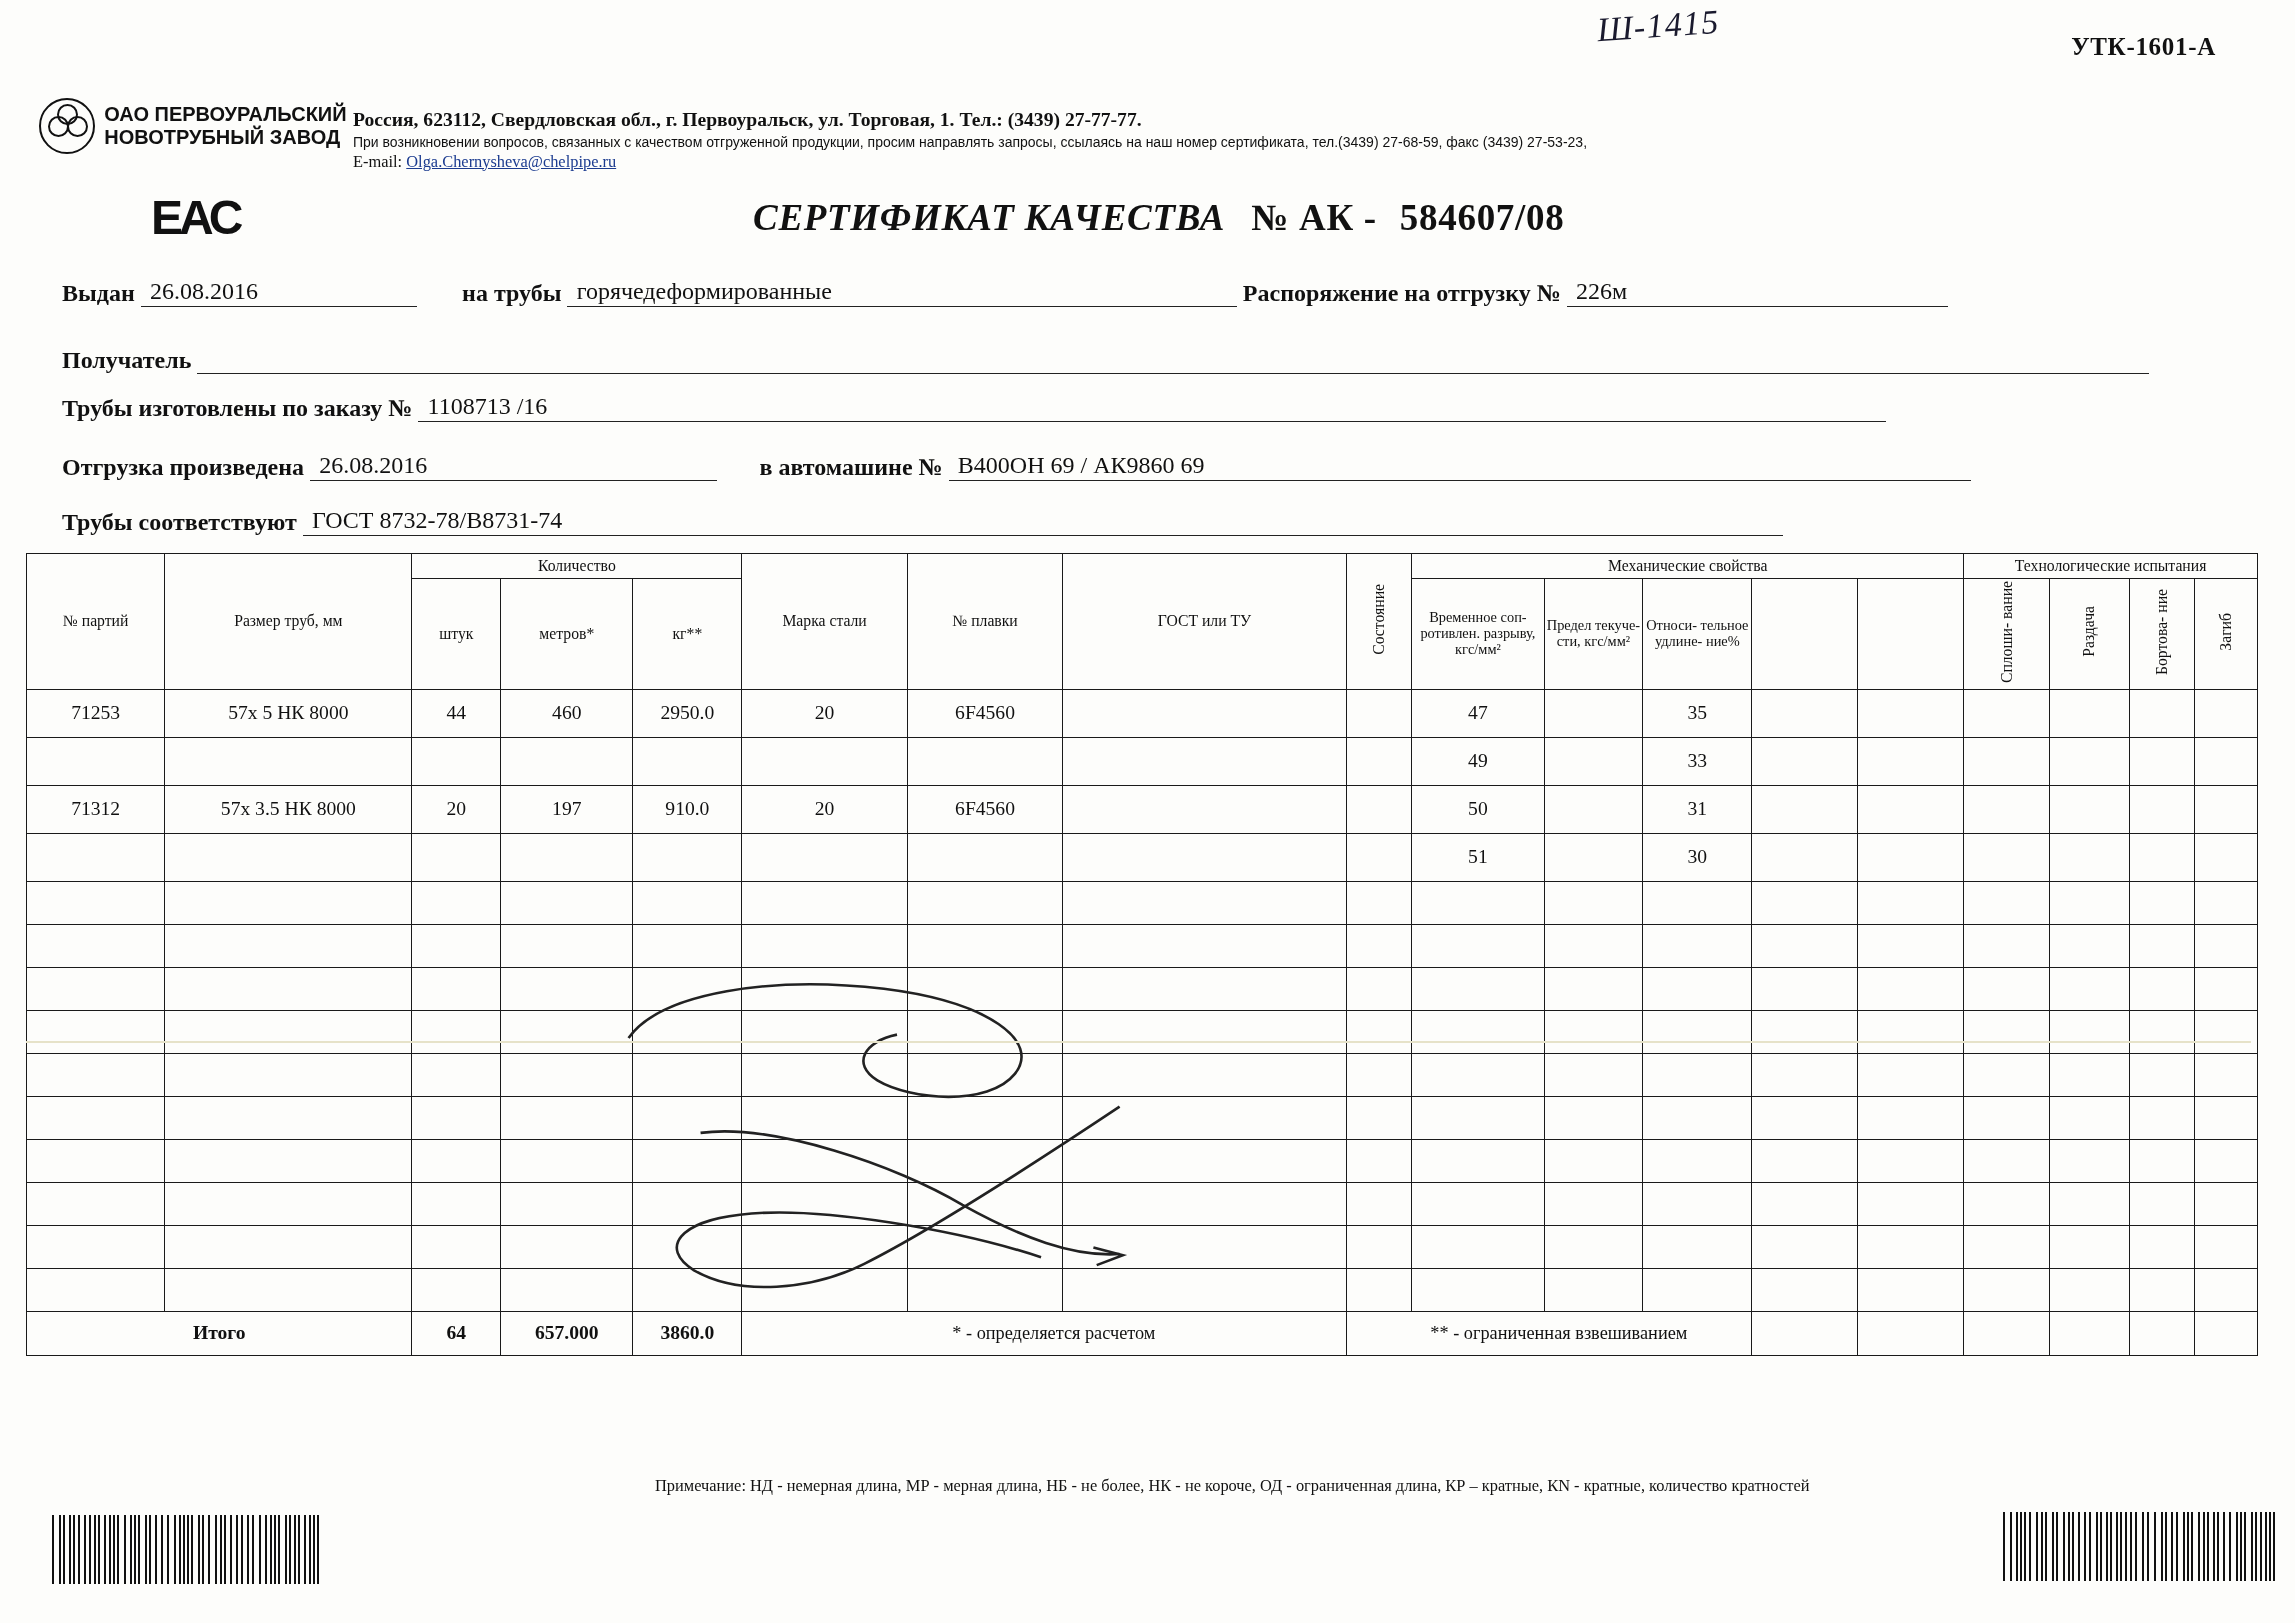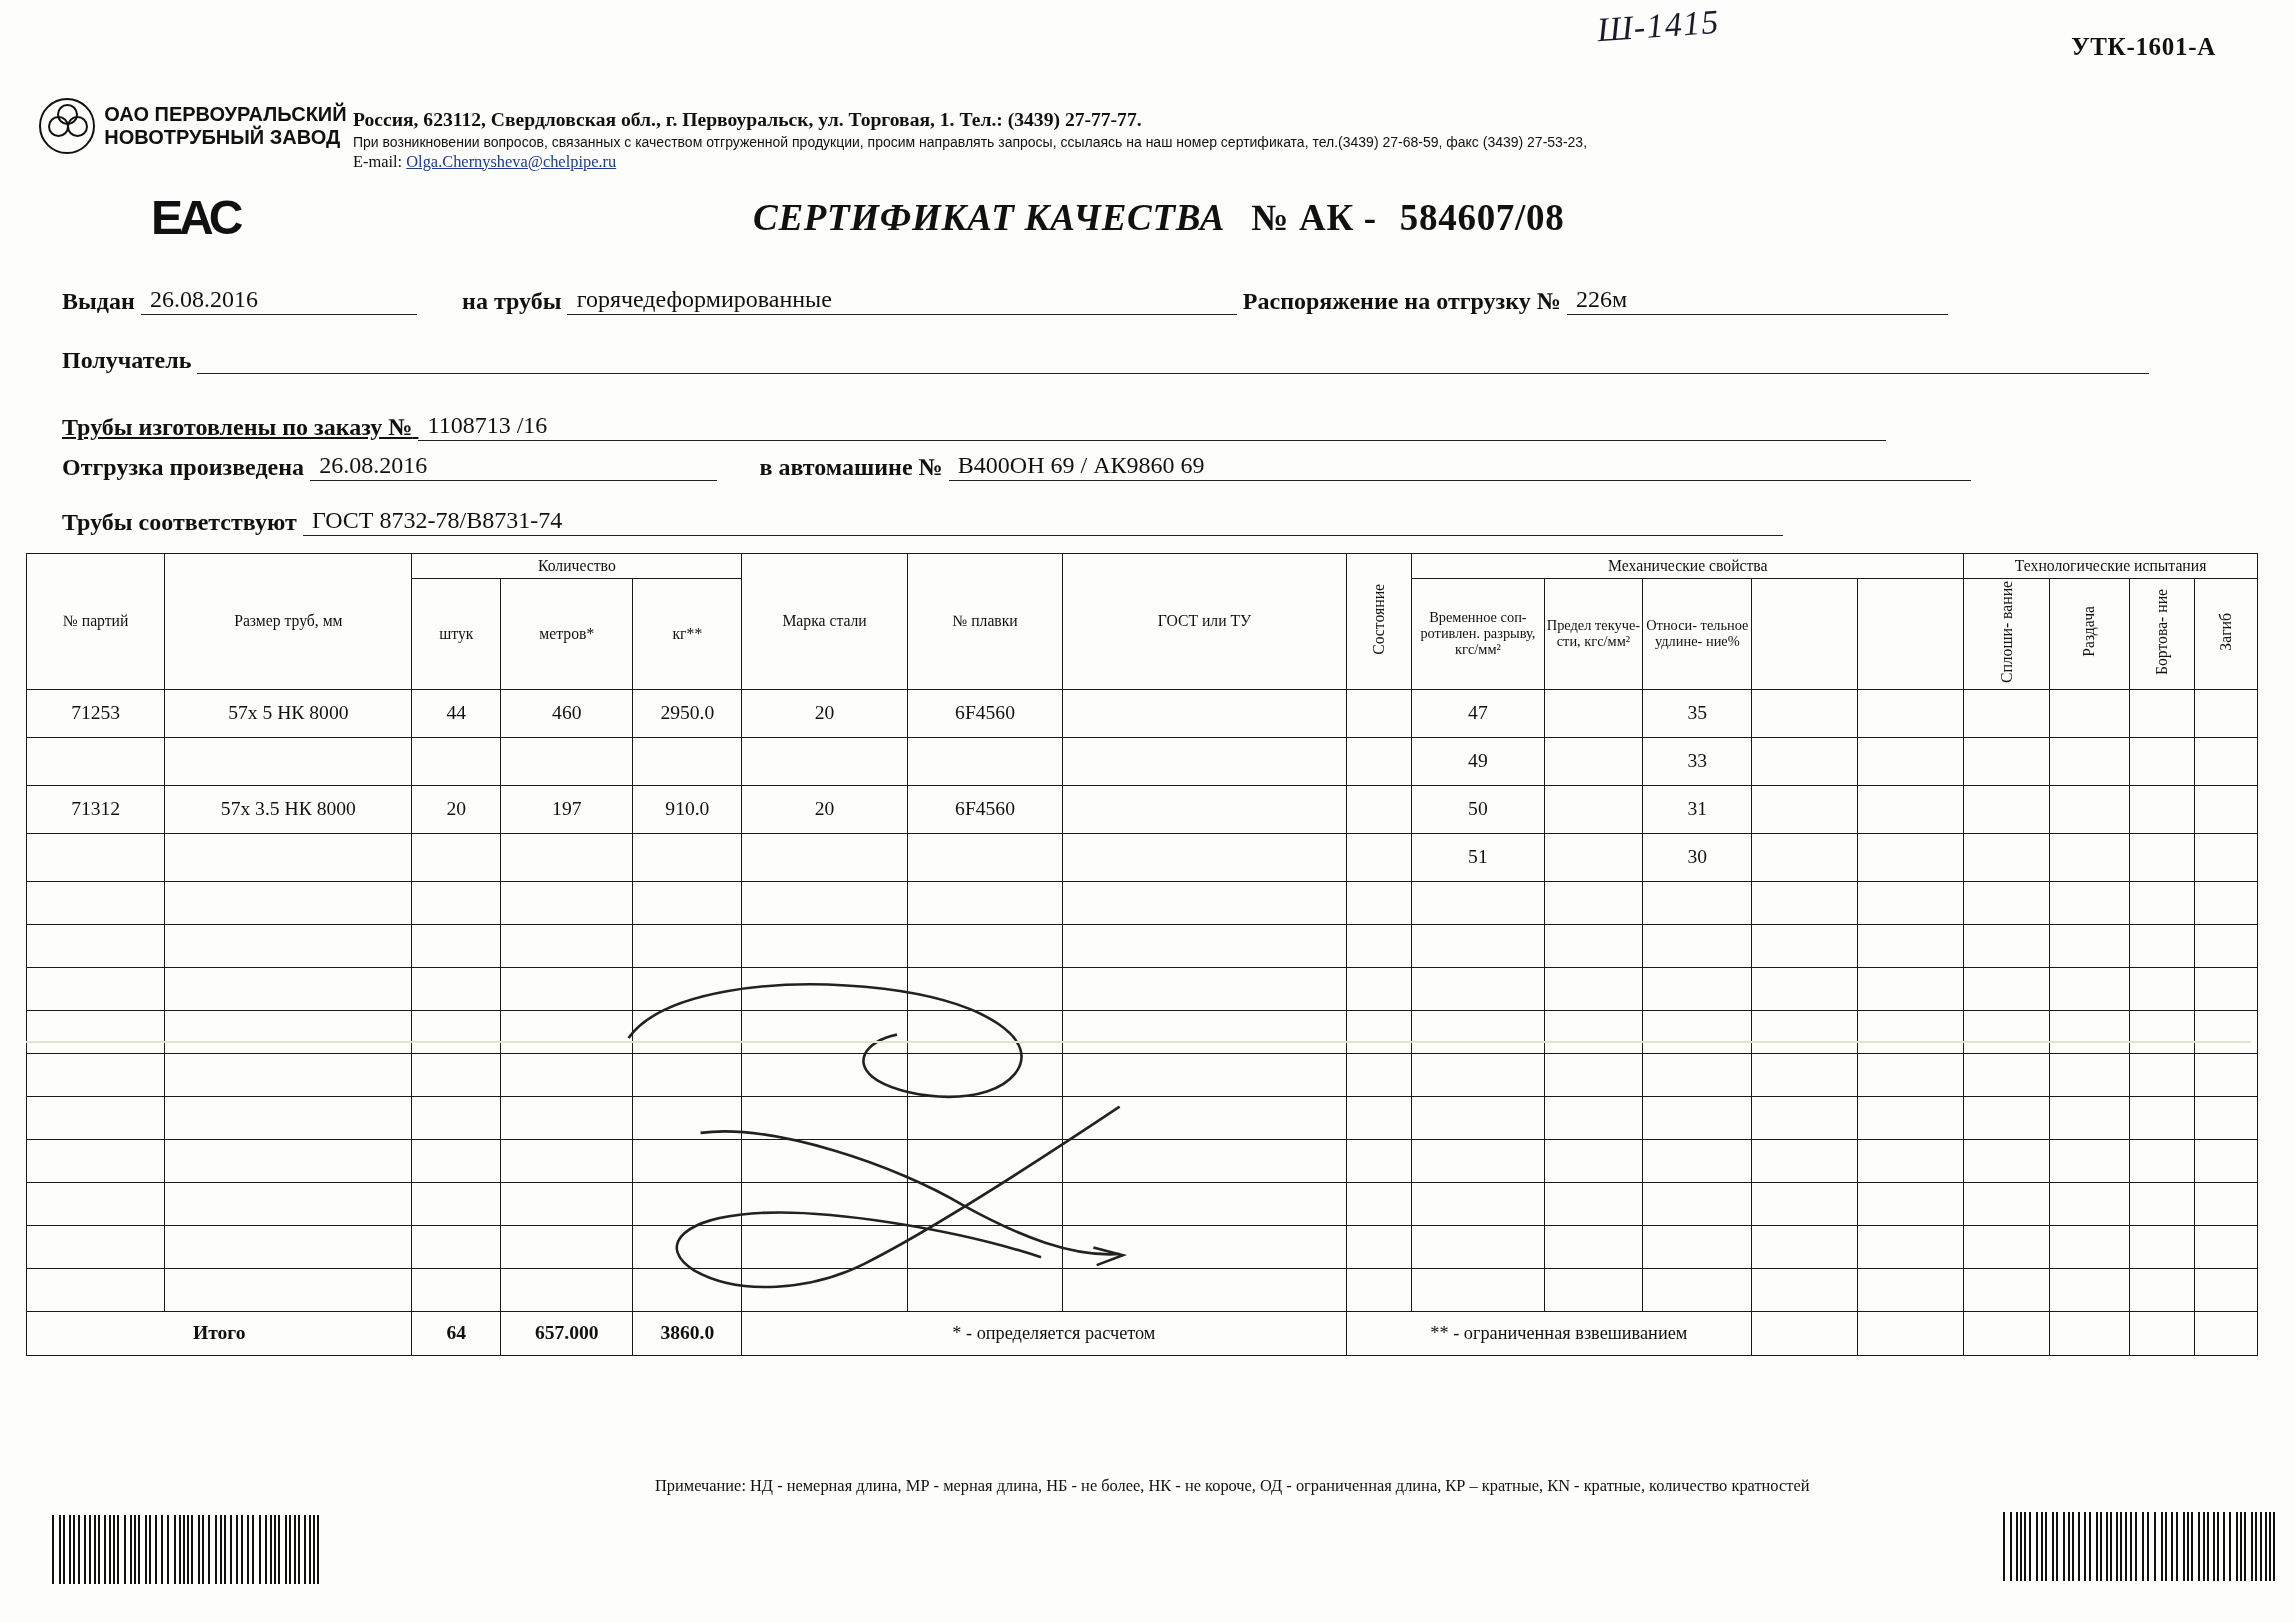"горячедеформированные" span.fval { margin-top: 8px -> none }
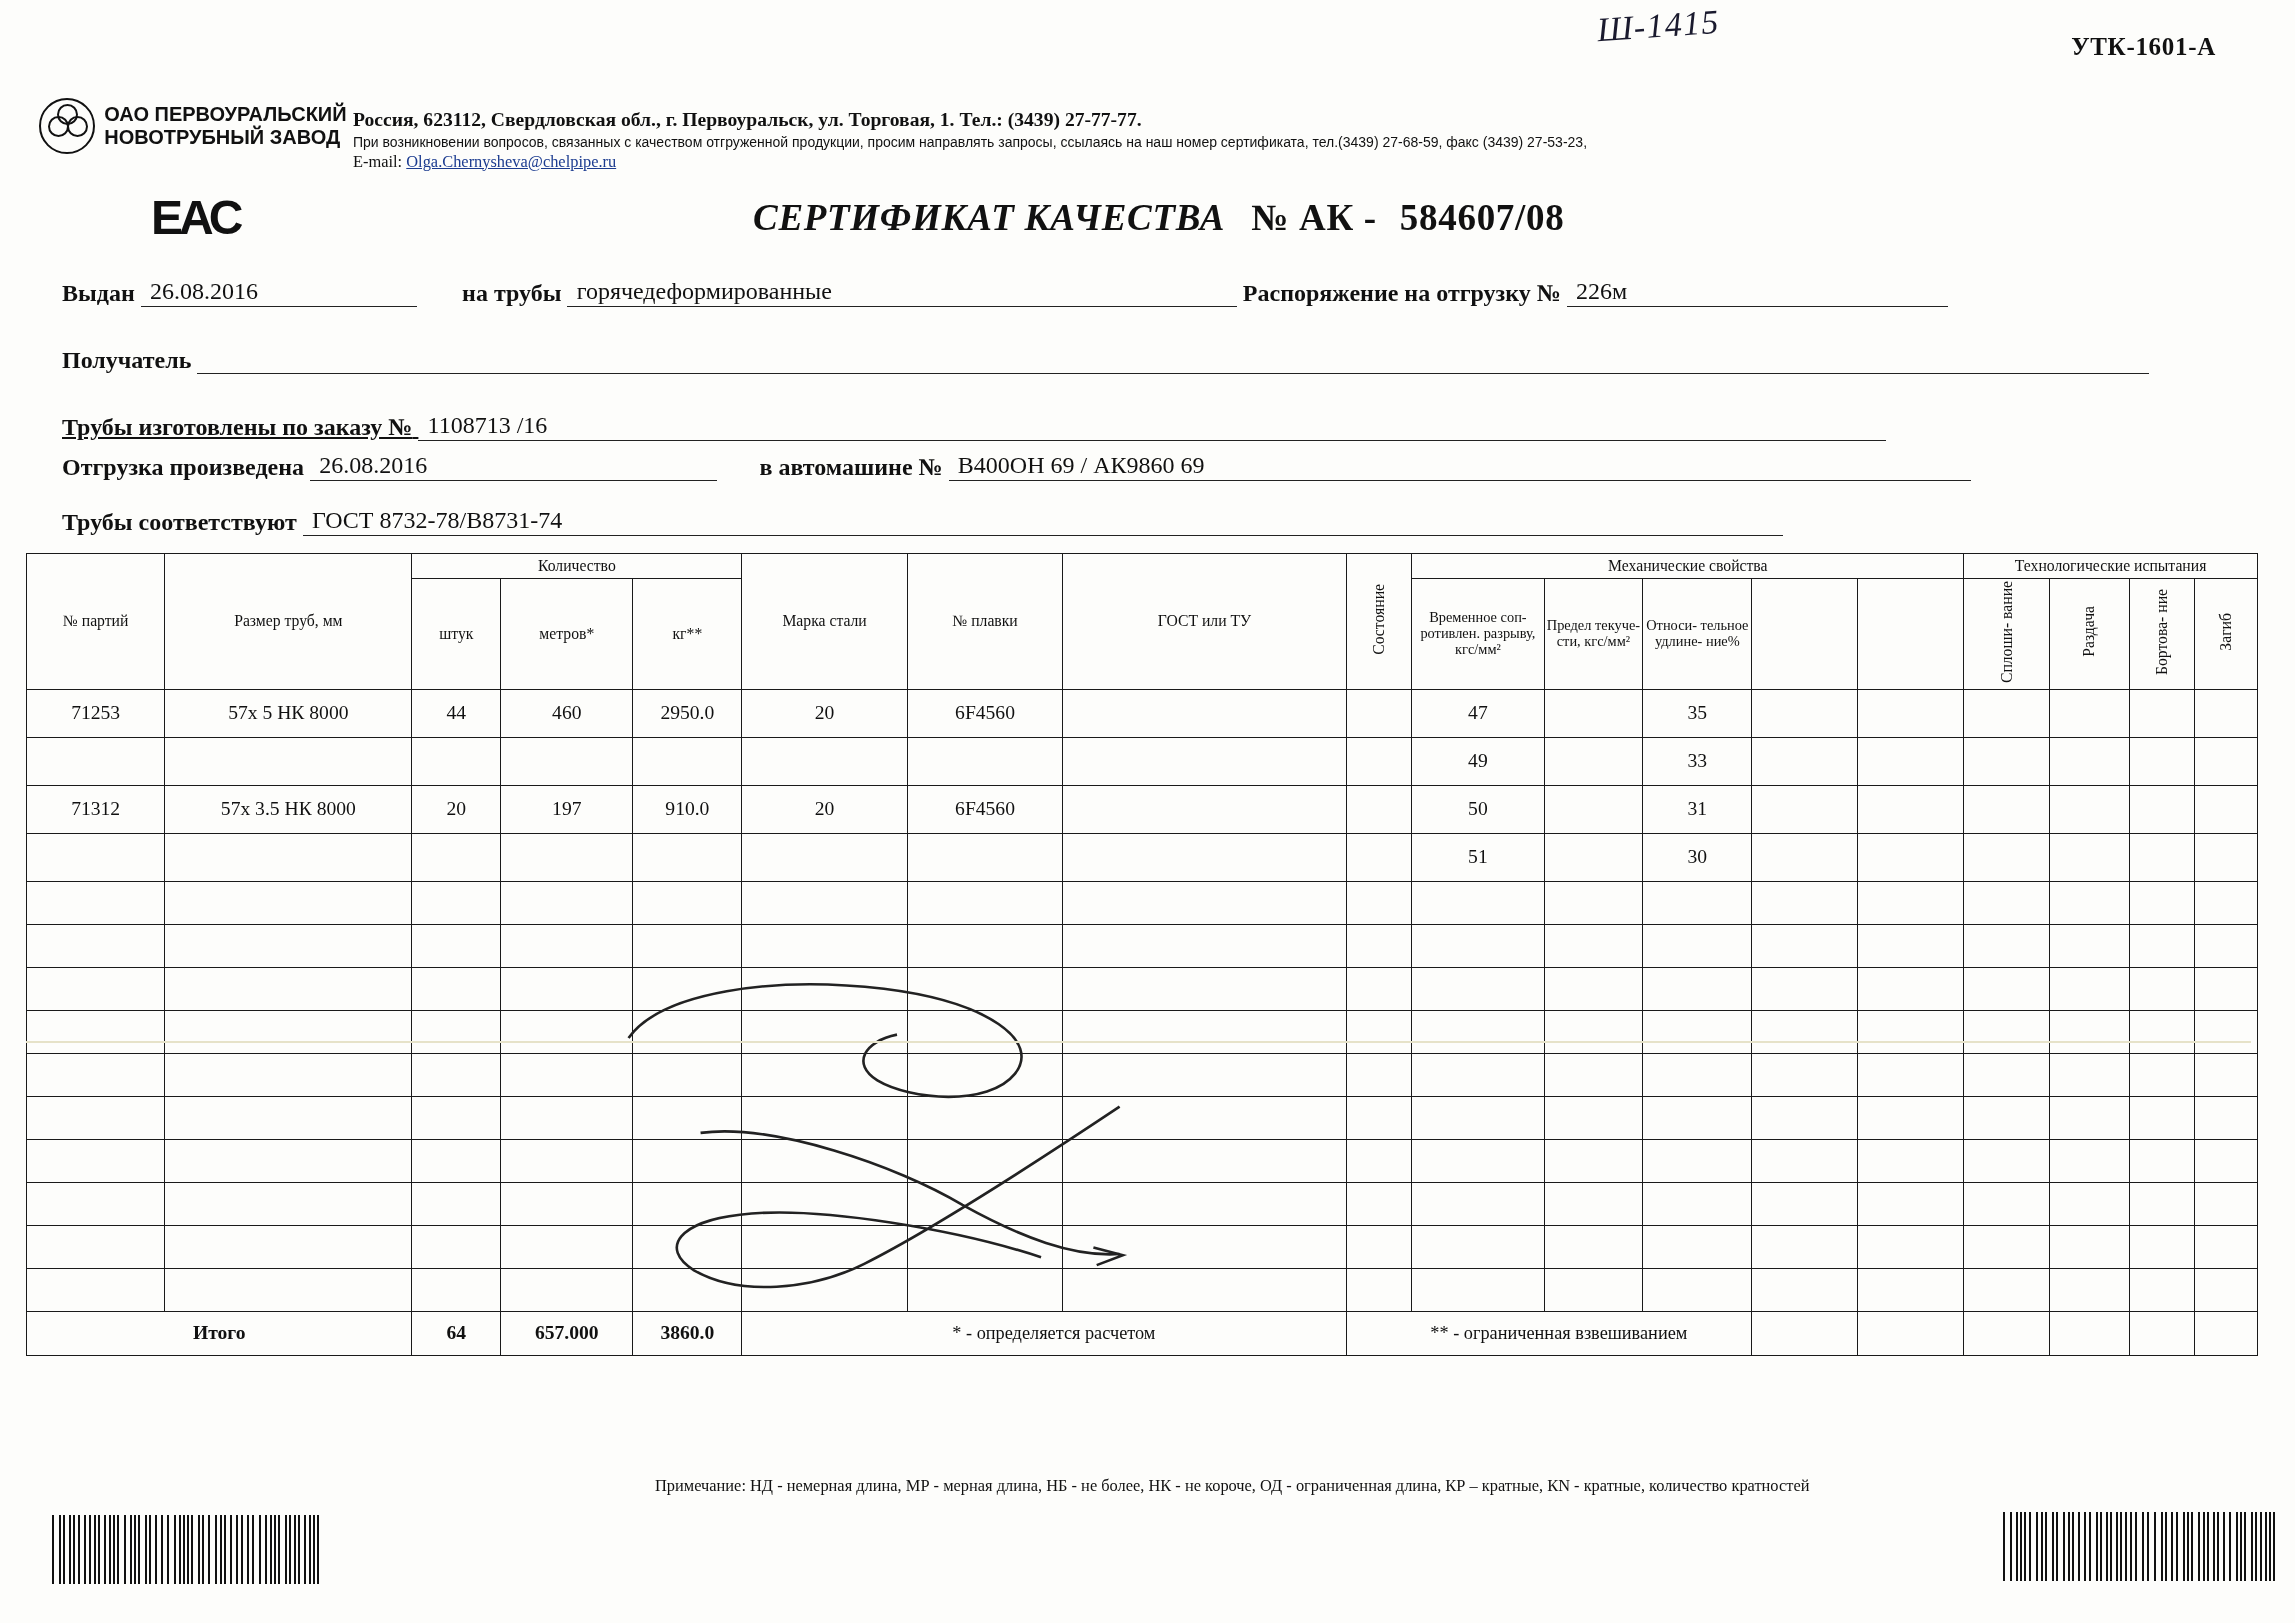"Трубы изготовлены по заказу №" div.fline { text-decoration: underline -> none; top: 412px -> 393px }
